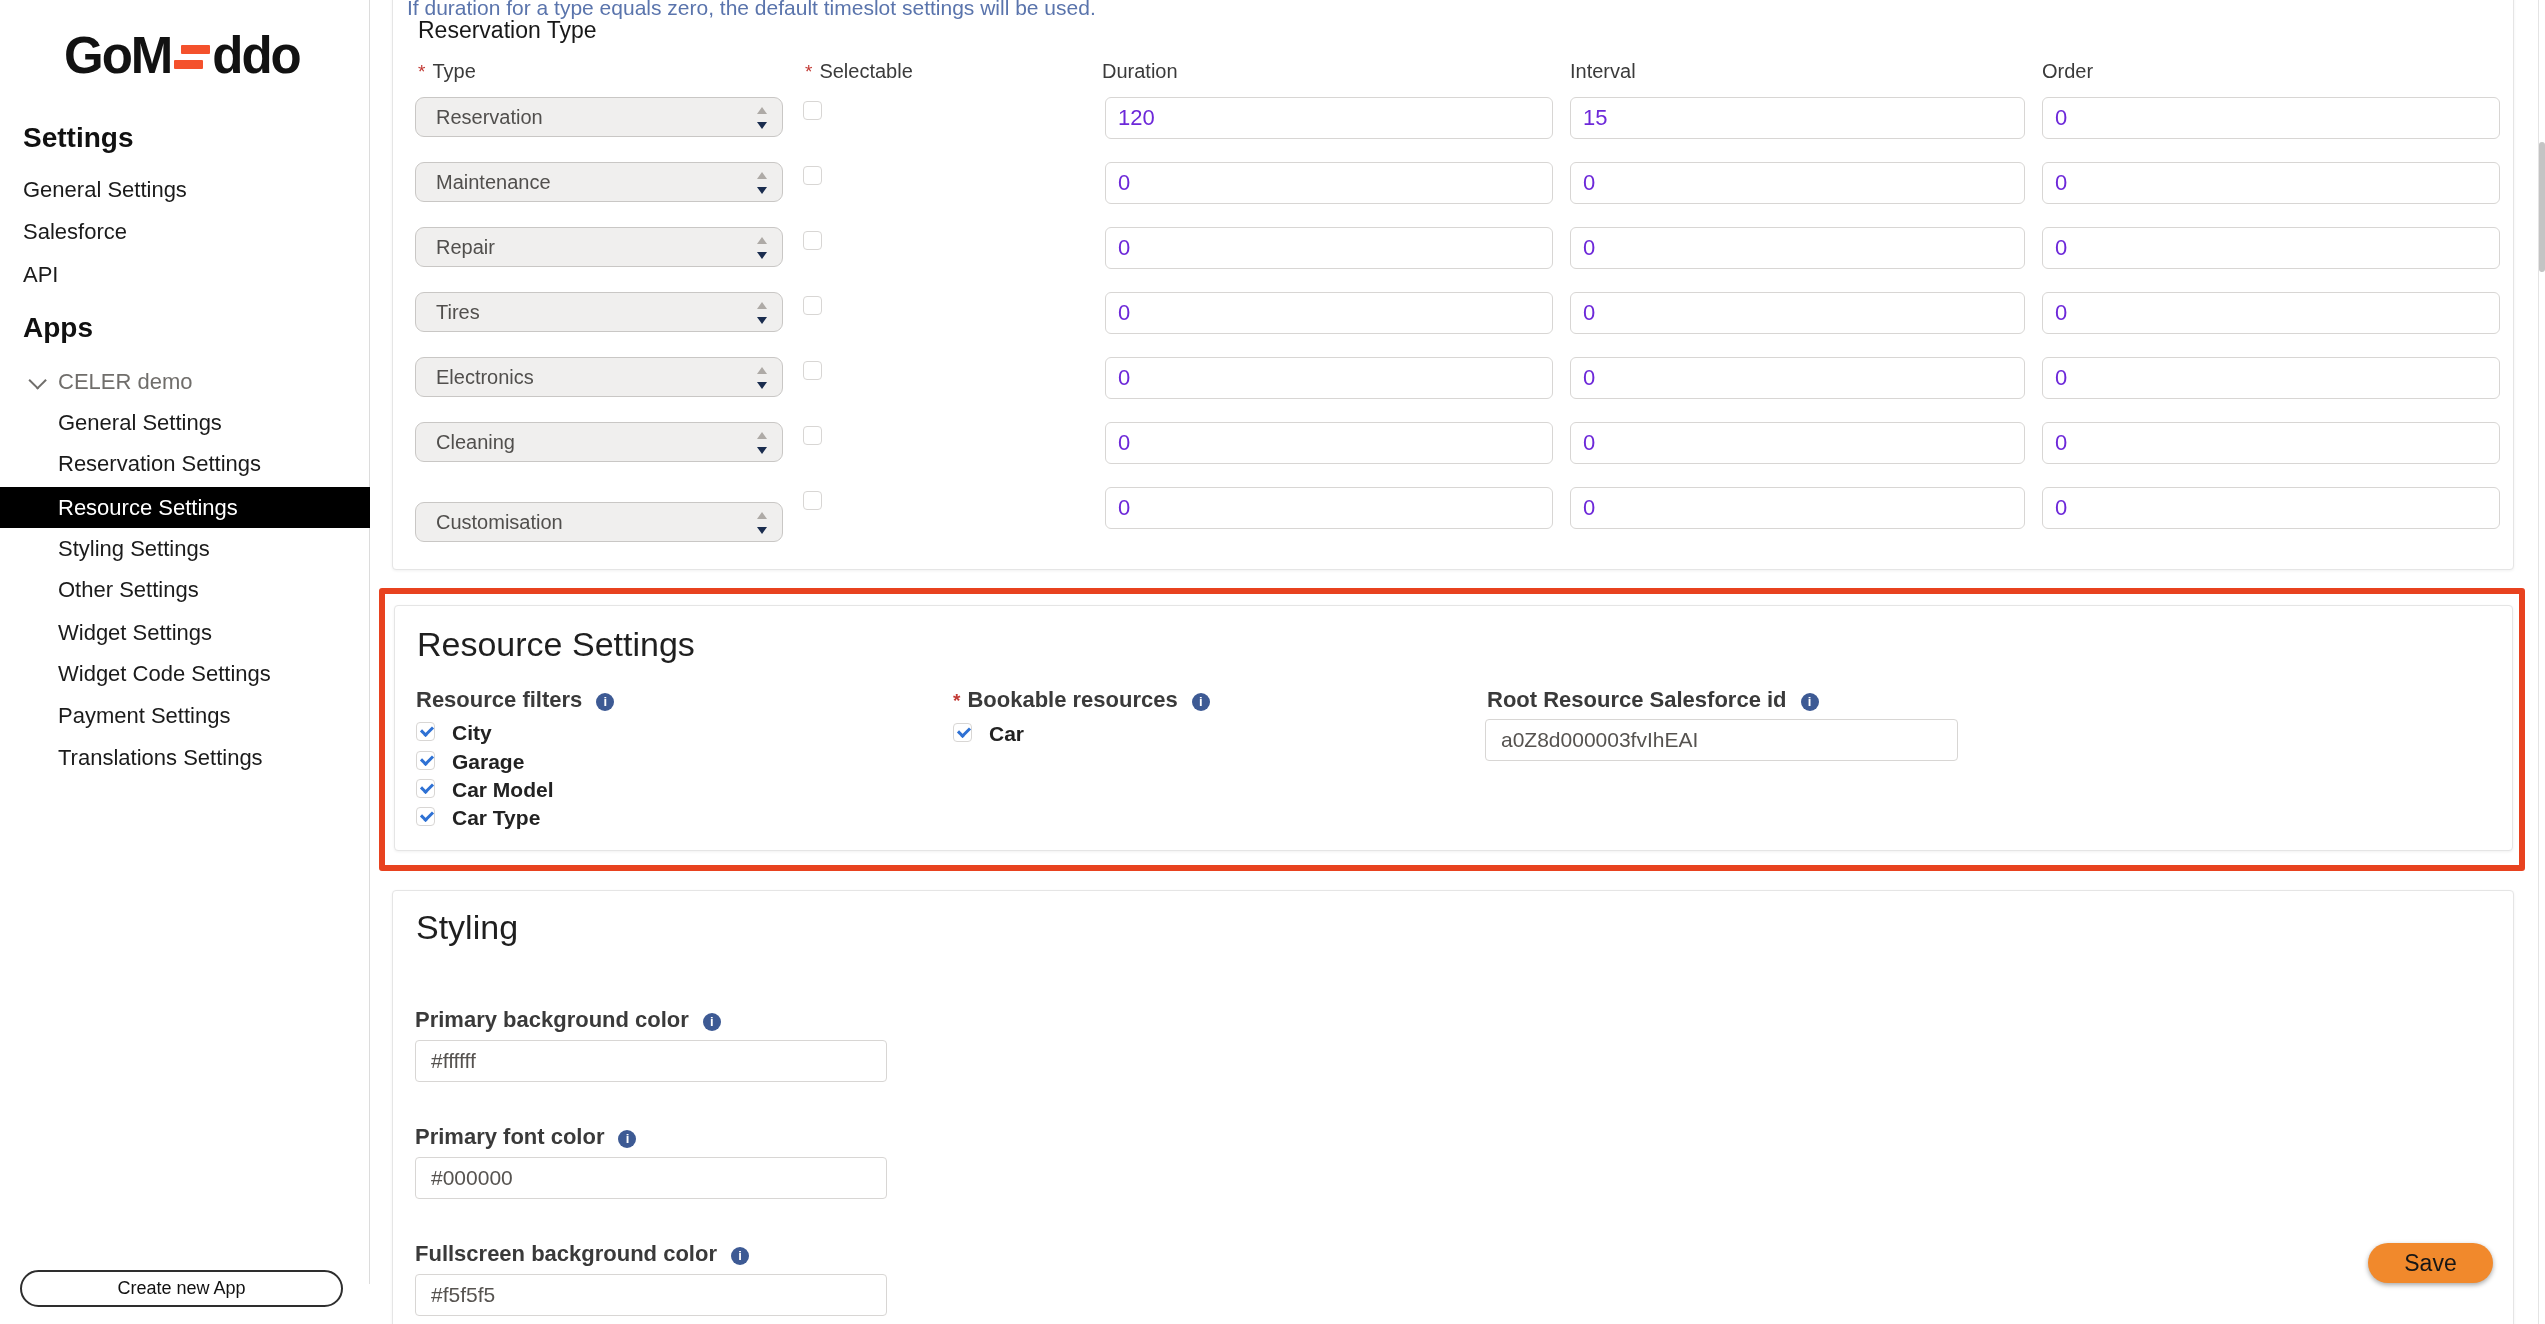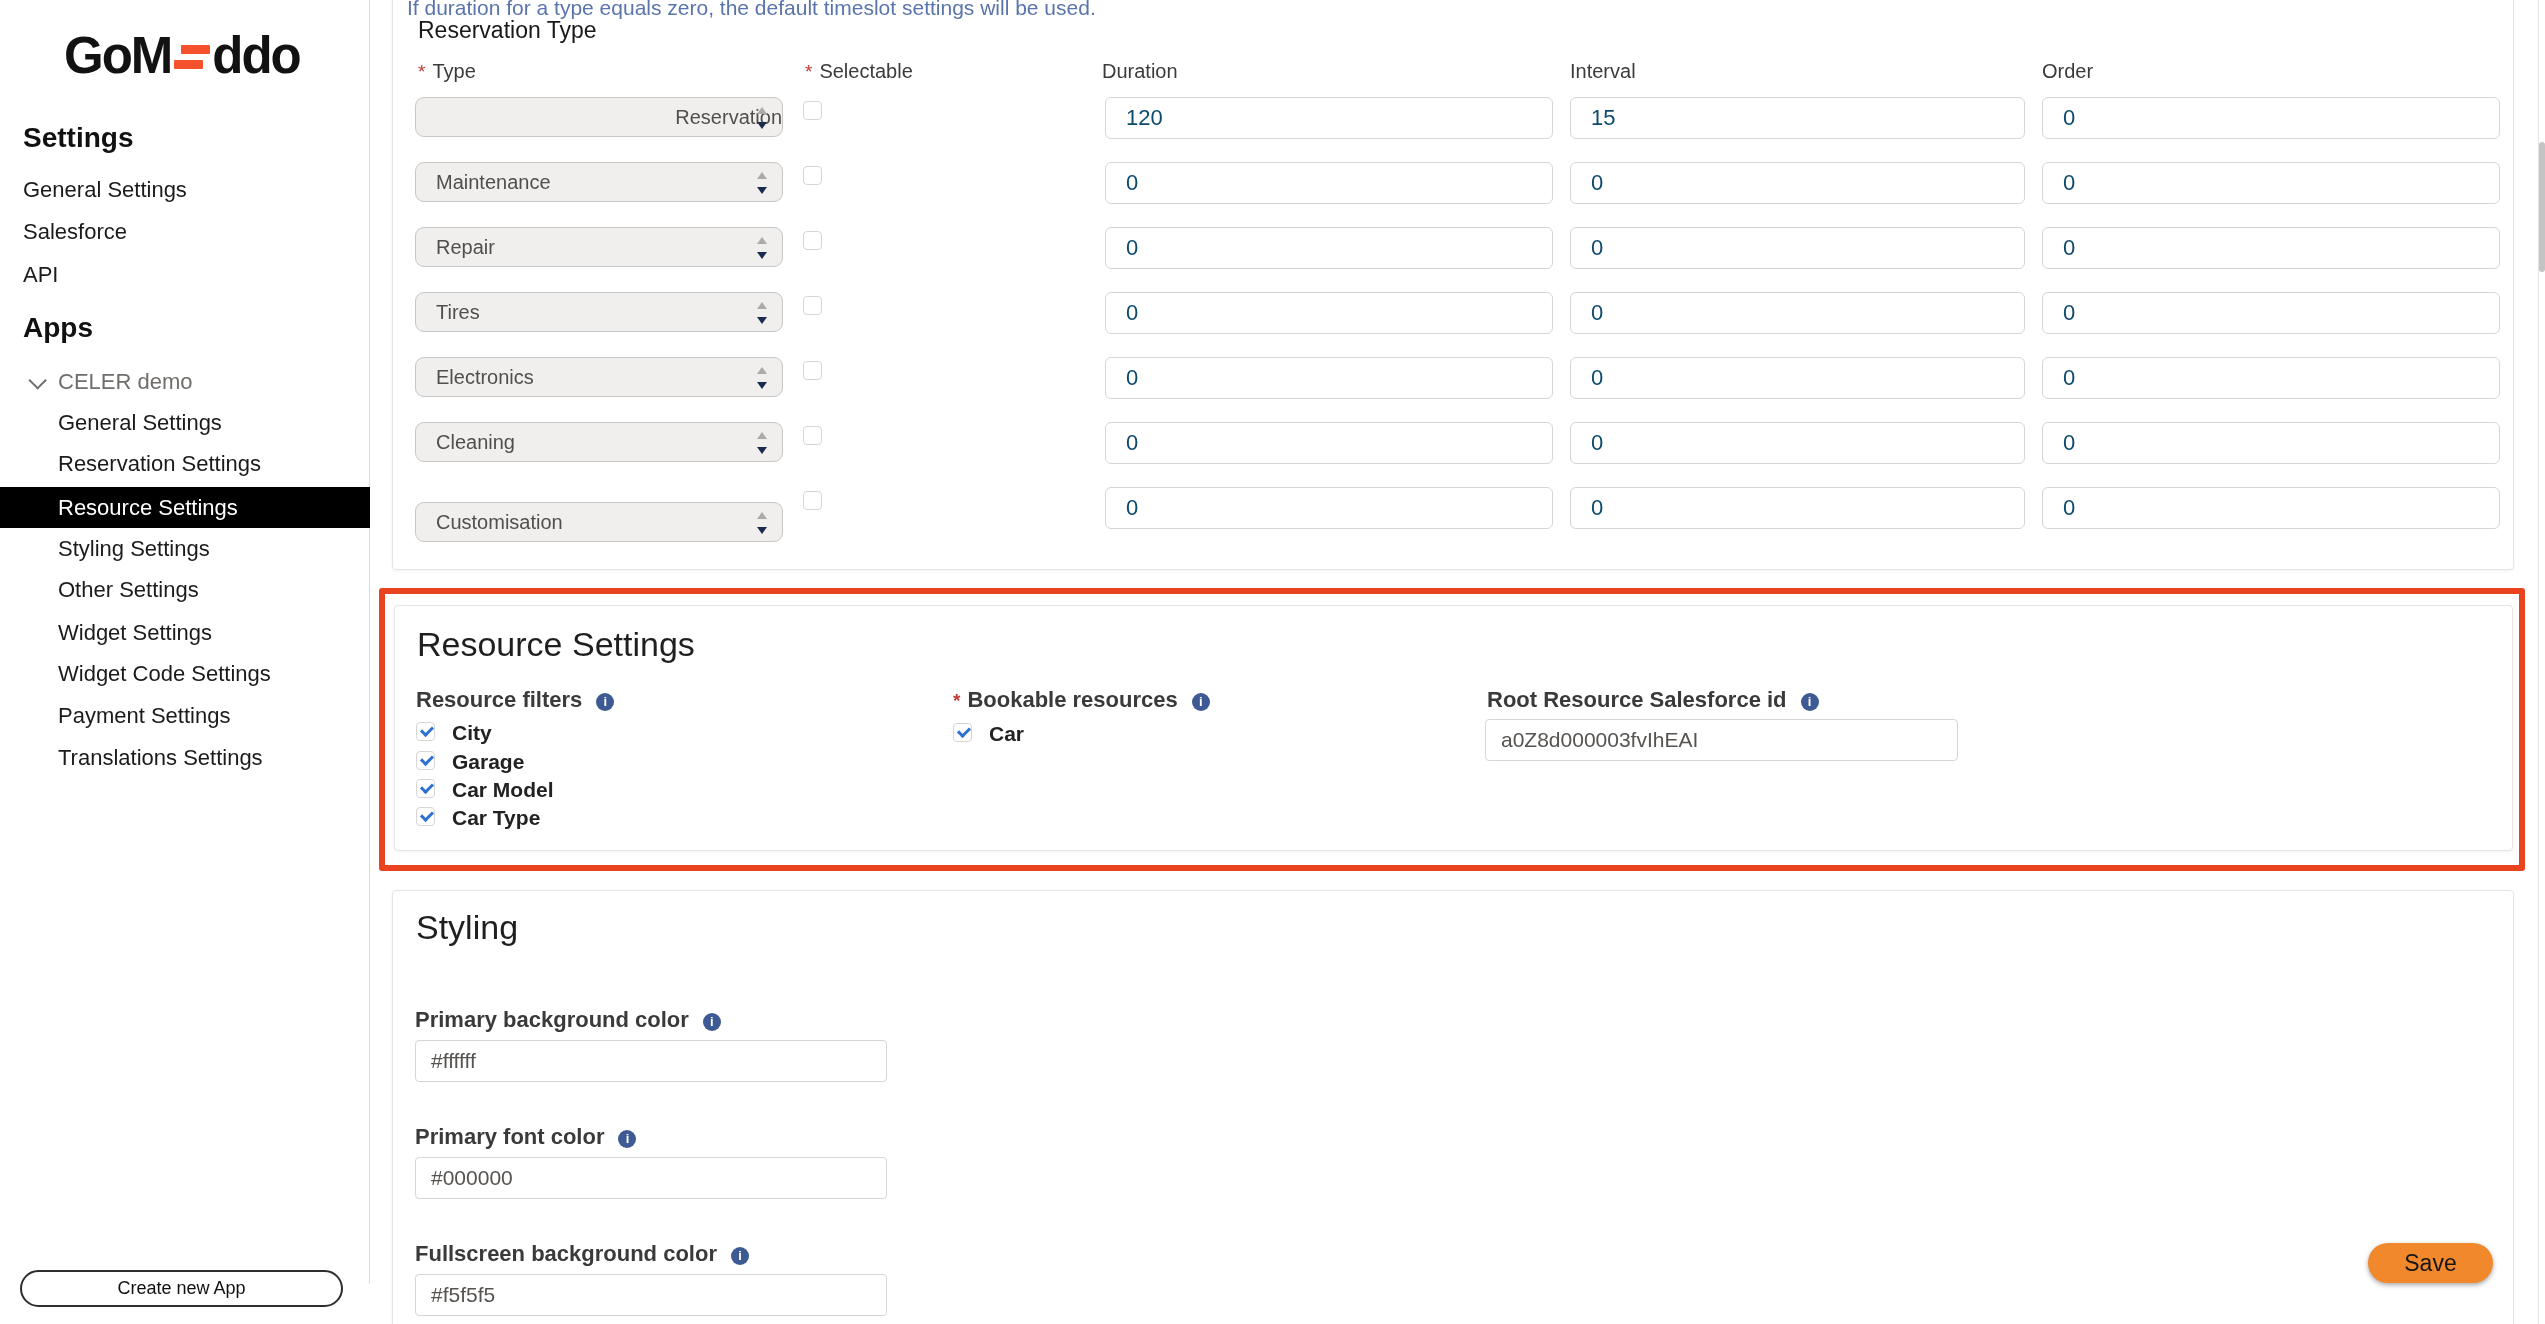"Reservation" div.sel { text-align: right -> none }
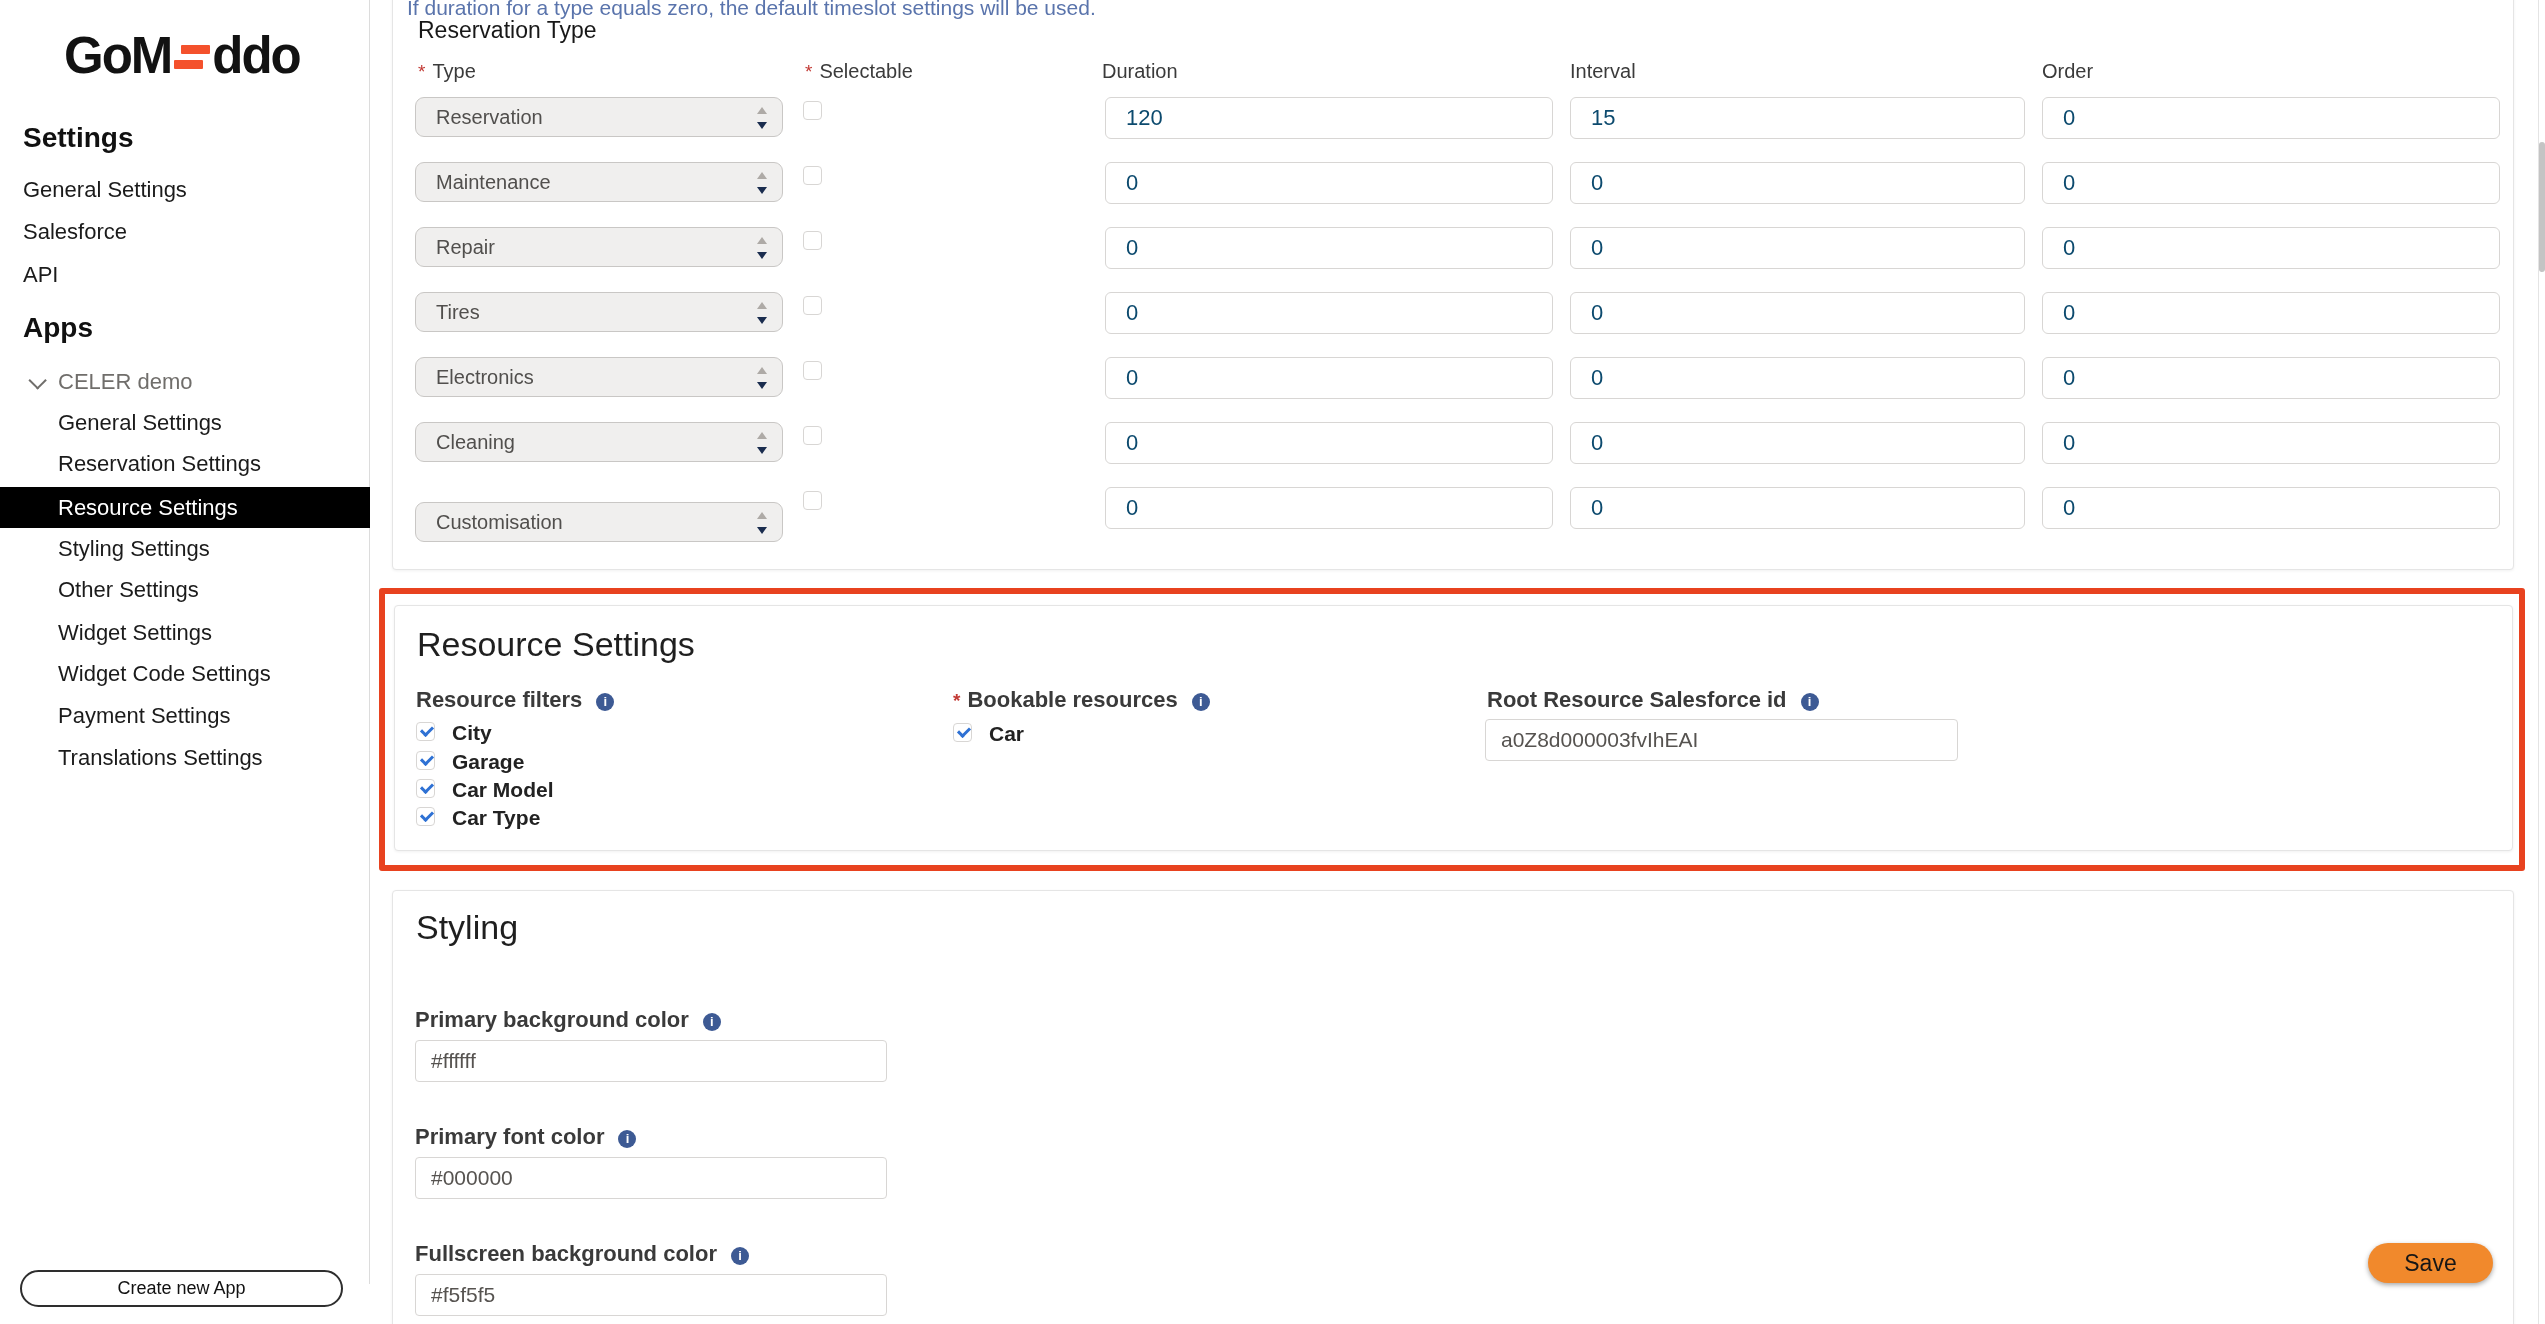"120" .num-in { color: #0c4a6e -> #6d28d9; padding-left: 20px -> 12px }
